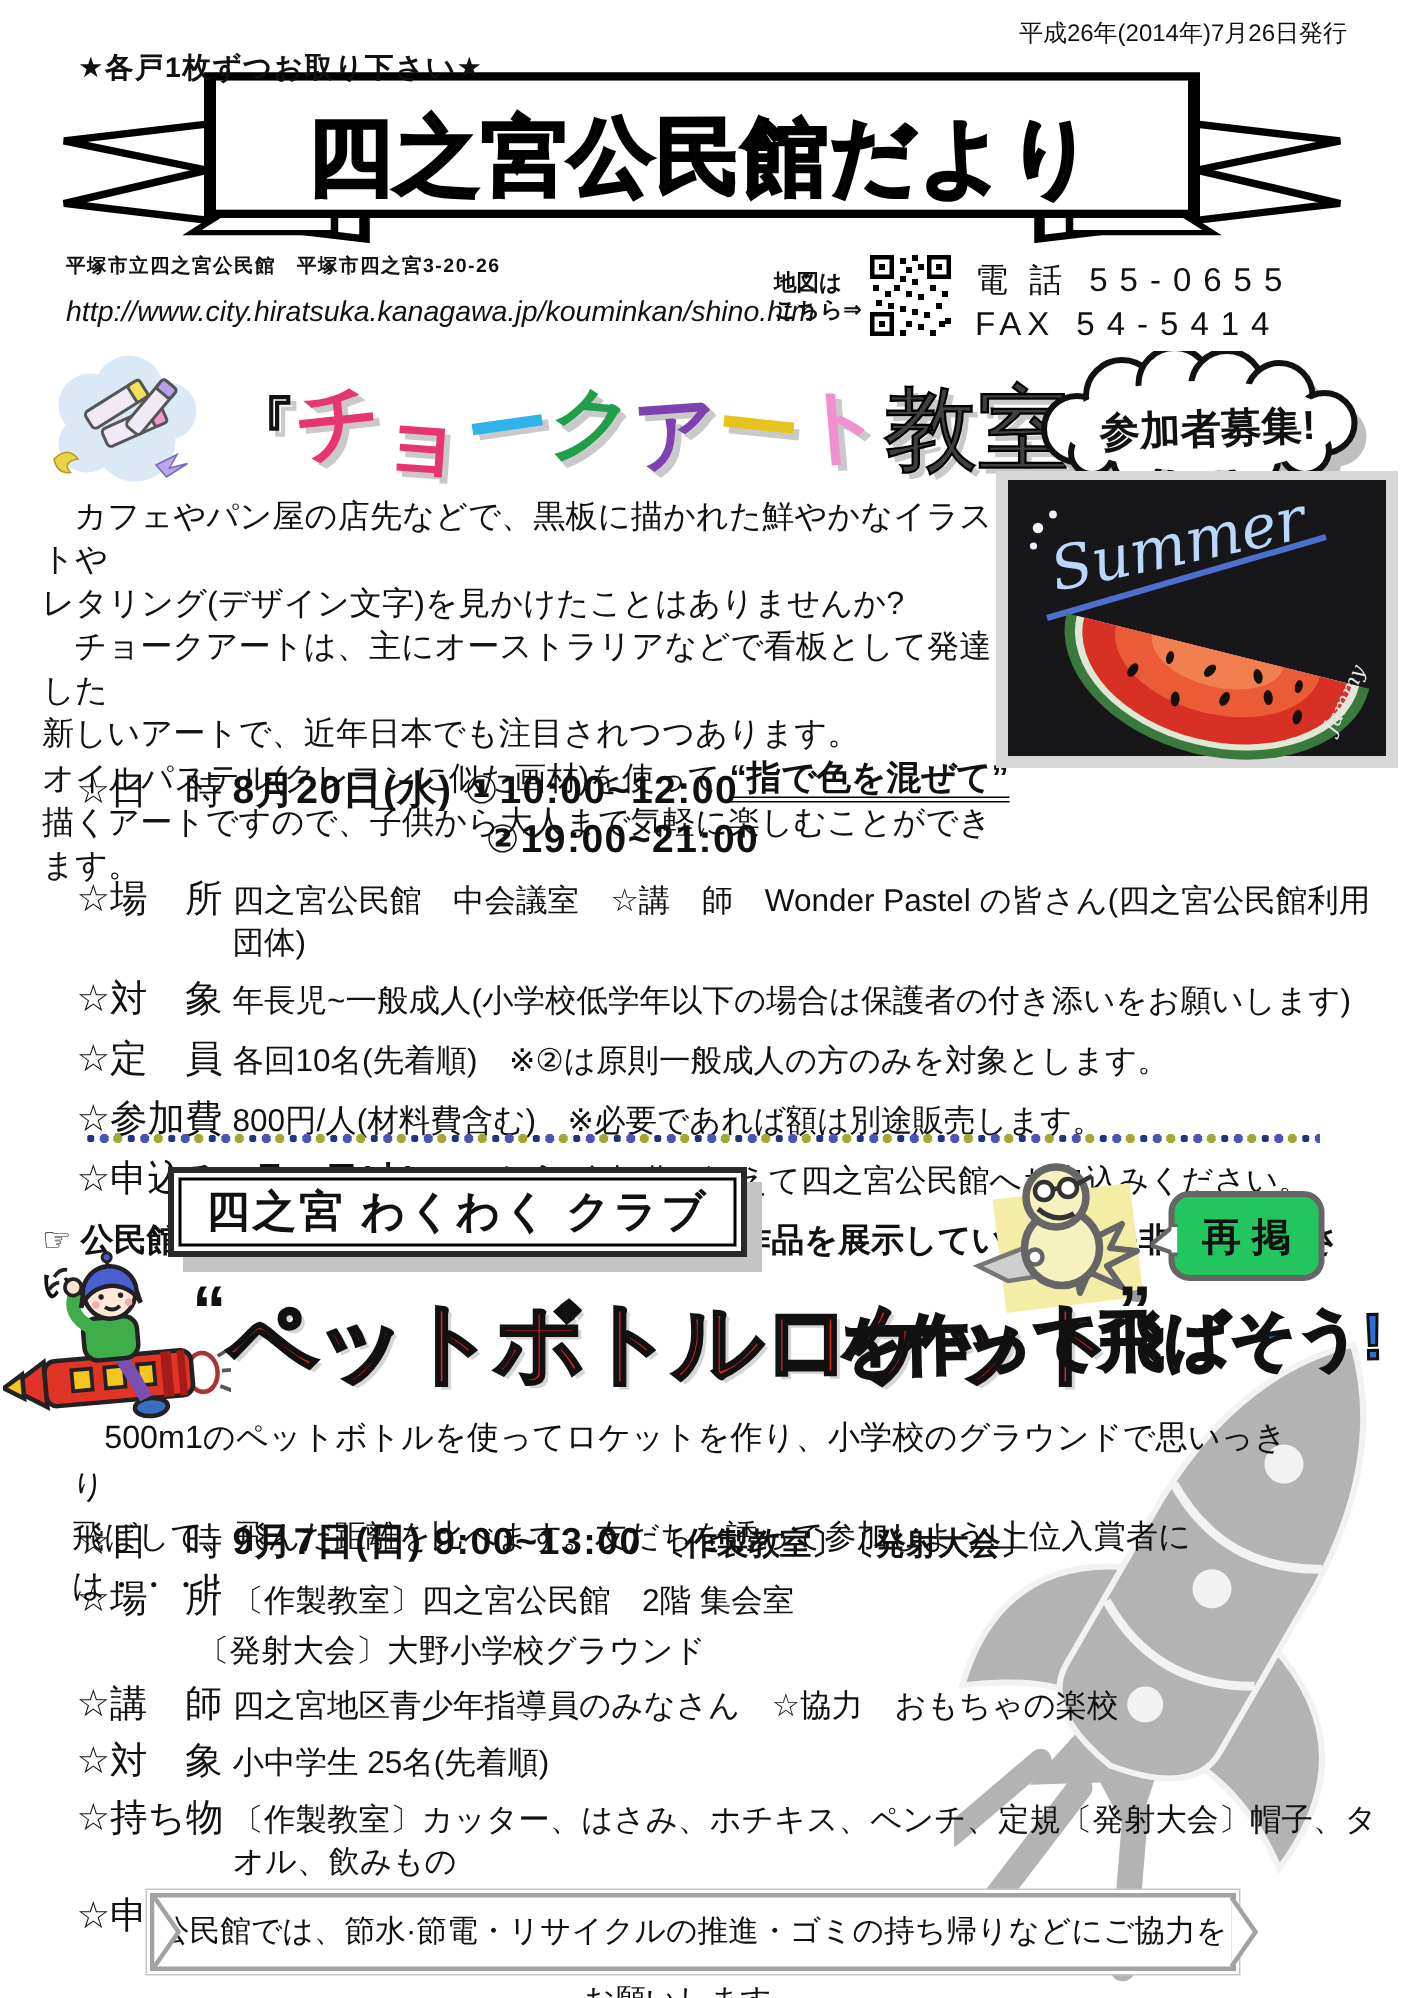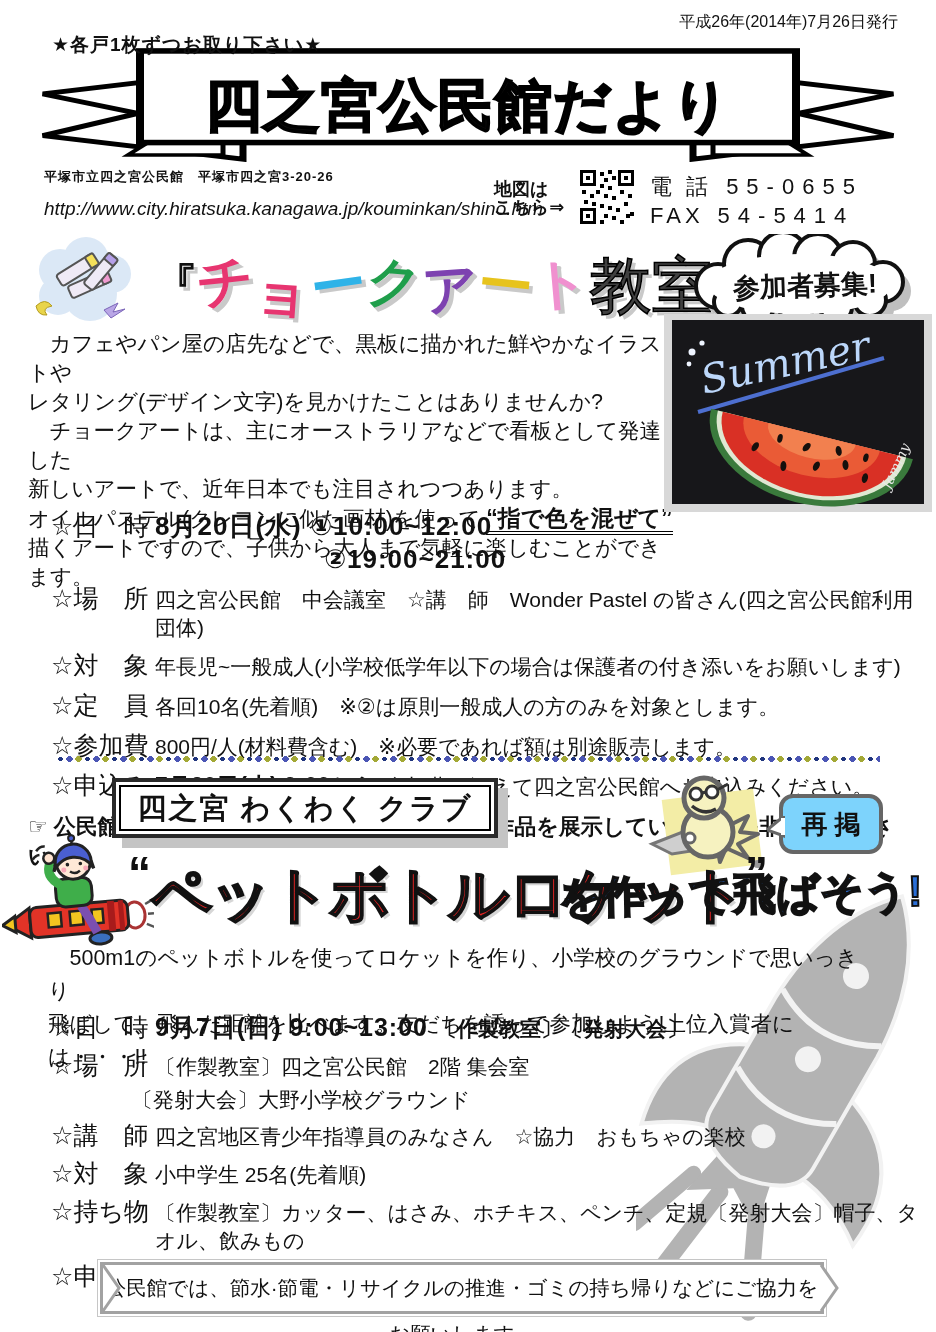"地図は" .map-label { font-size: 18px -> 15px; left: 494px -> 516px }
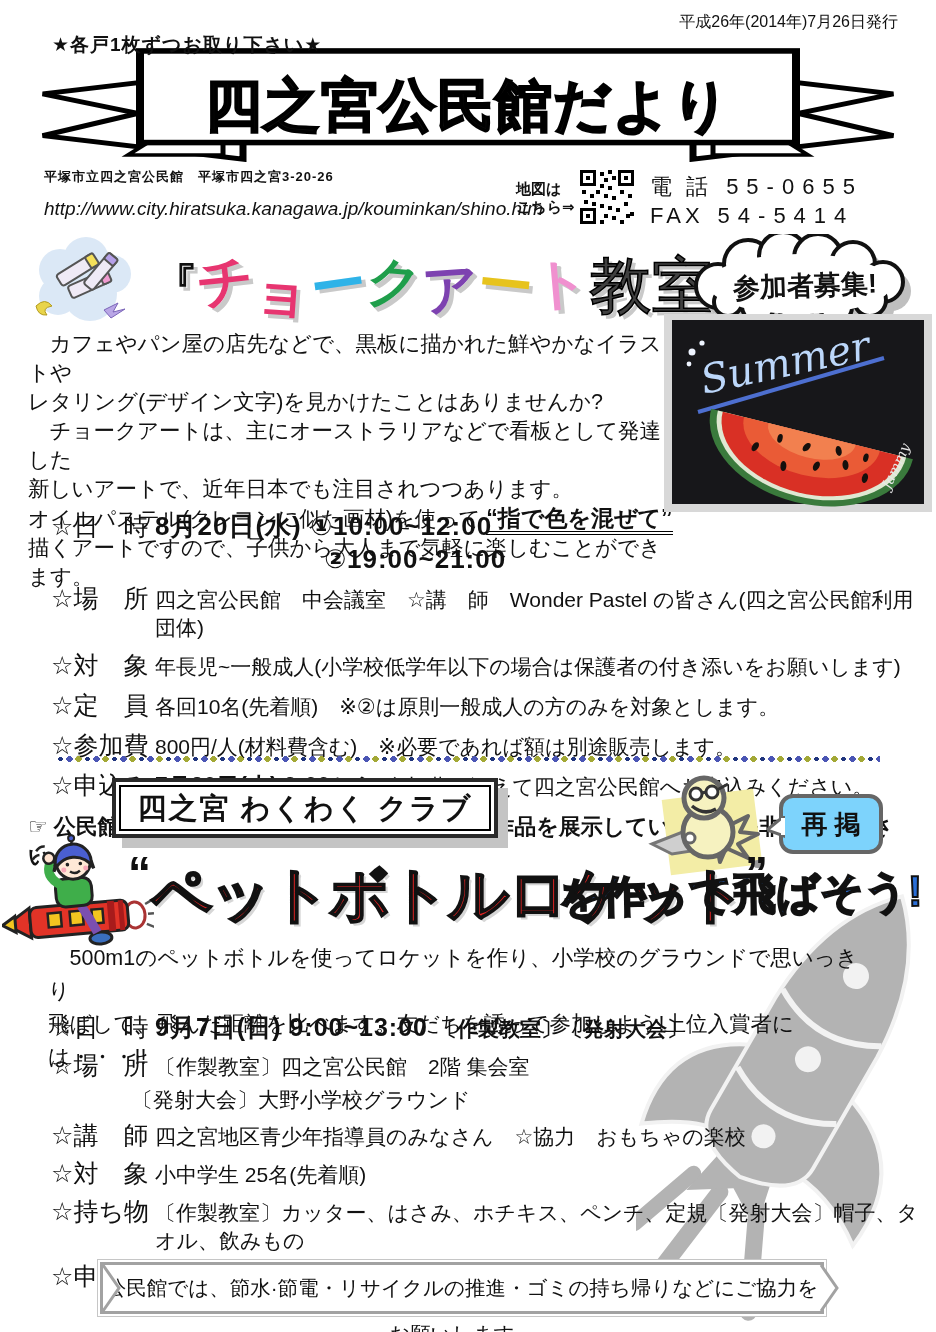"再 掲" .speech-bubble { background: #7dd3fc -> #22c55e }
